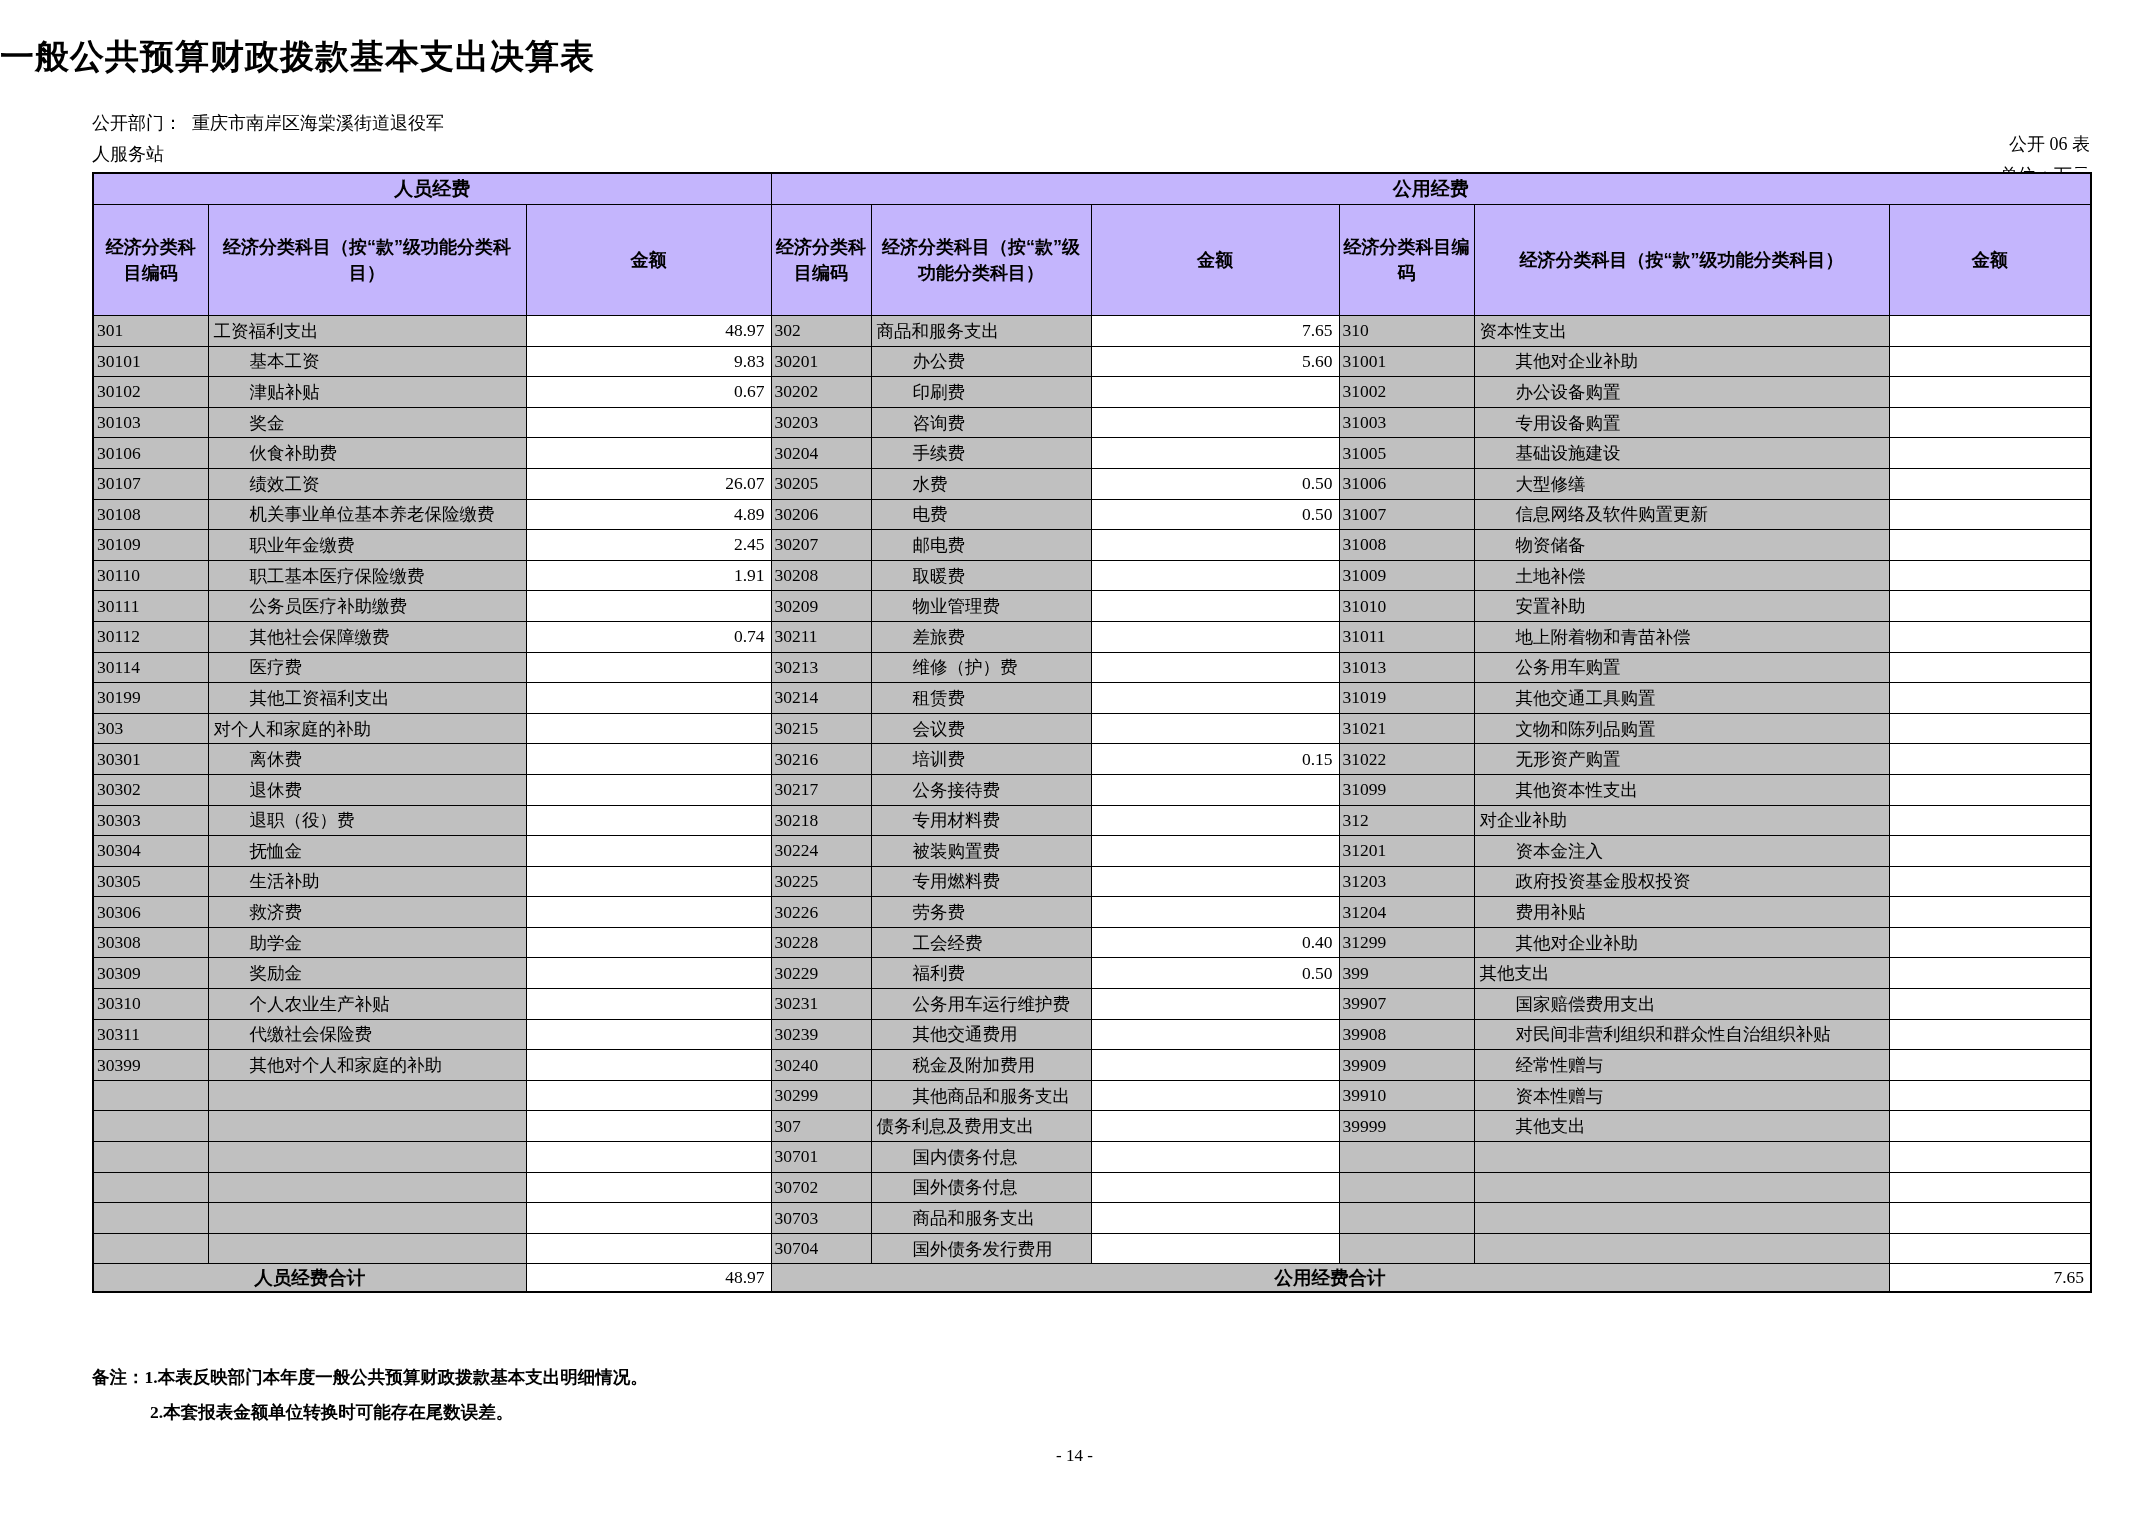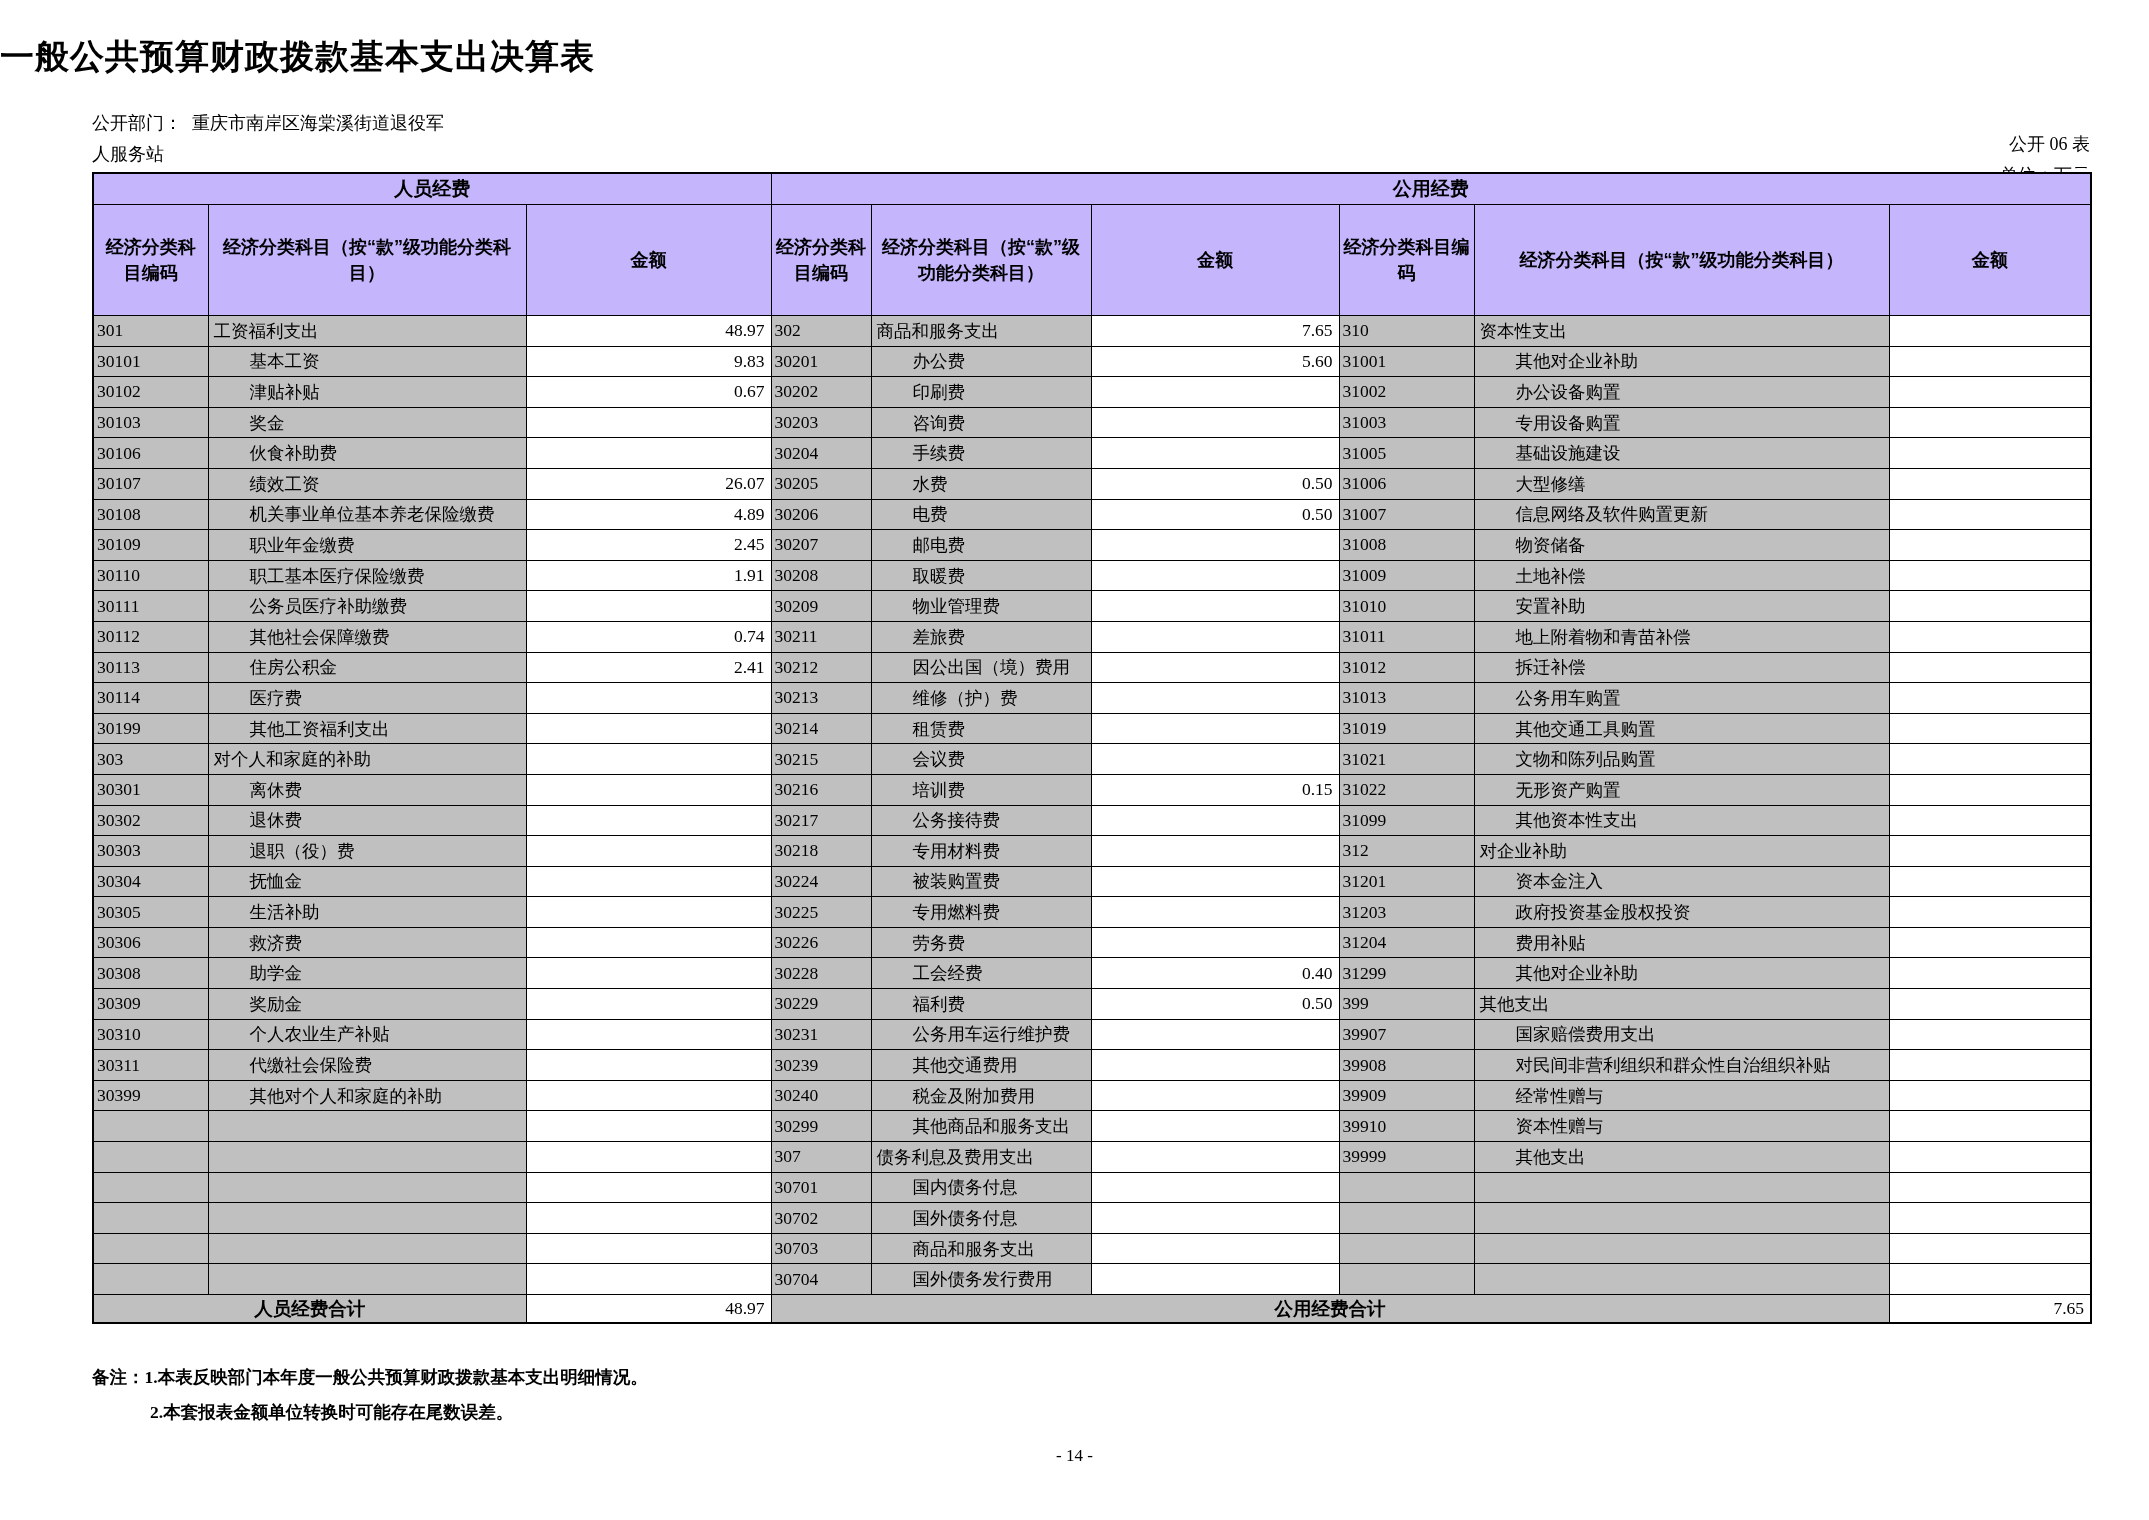"30113" tr { html: <tr> <td>30113</td> <td>住房公积金</td> <td>2.41</td> <td>30212</td> <td>因公出国（境）费用</td> <td></td> <td>31012</td> <td>拆迁补偿</td> <td></td> </tr> -> none }
